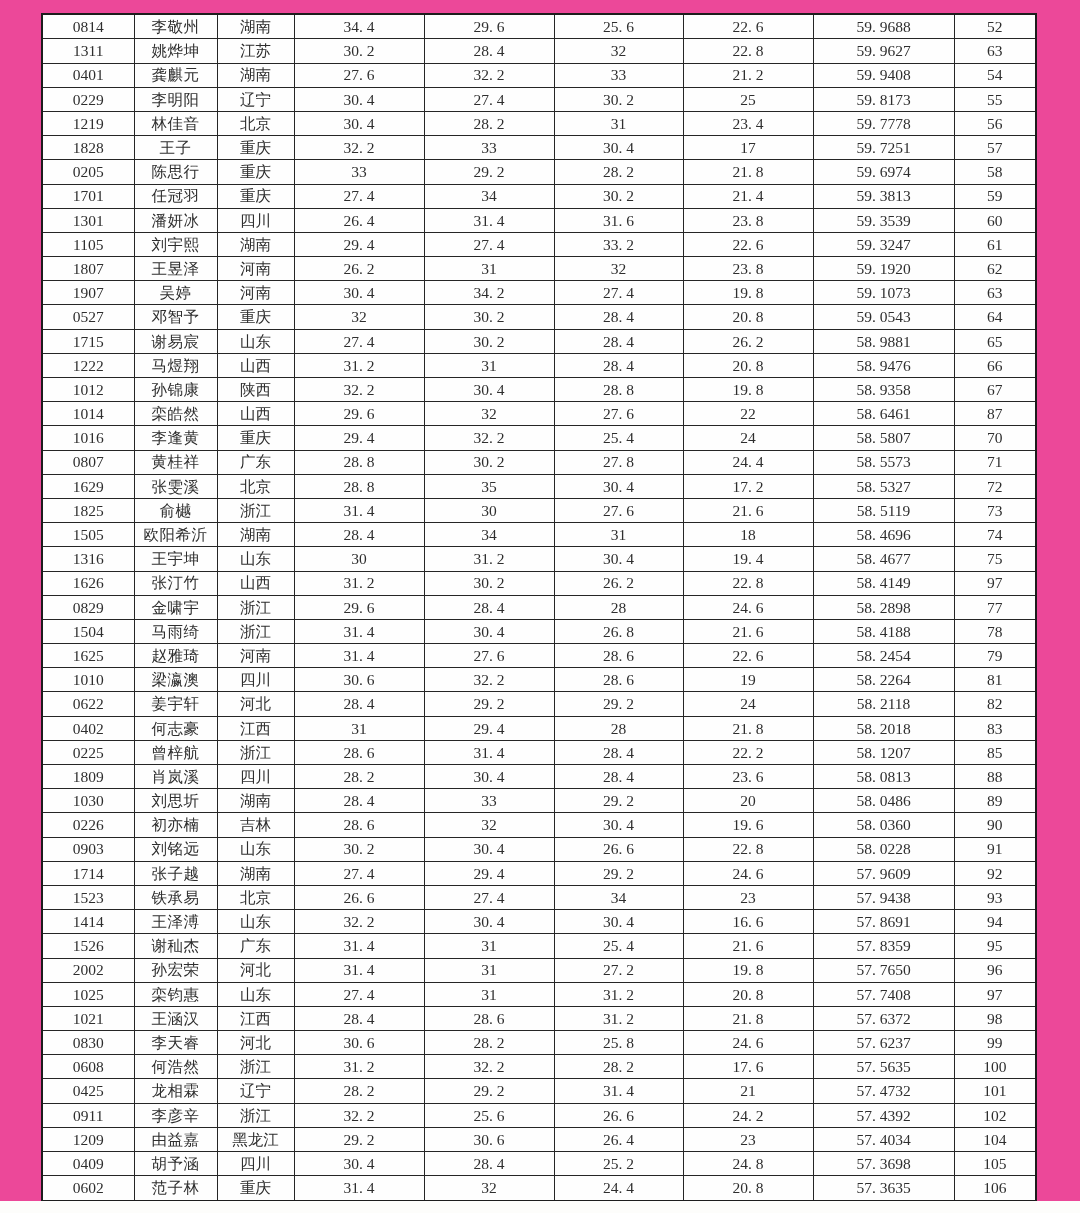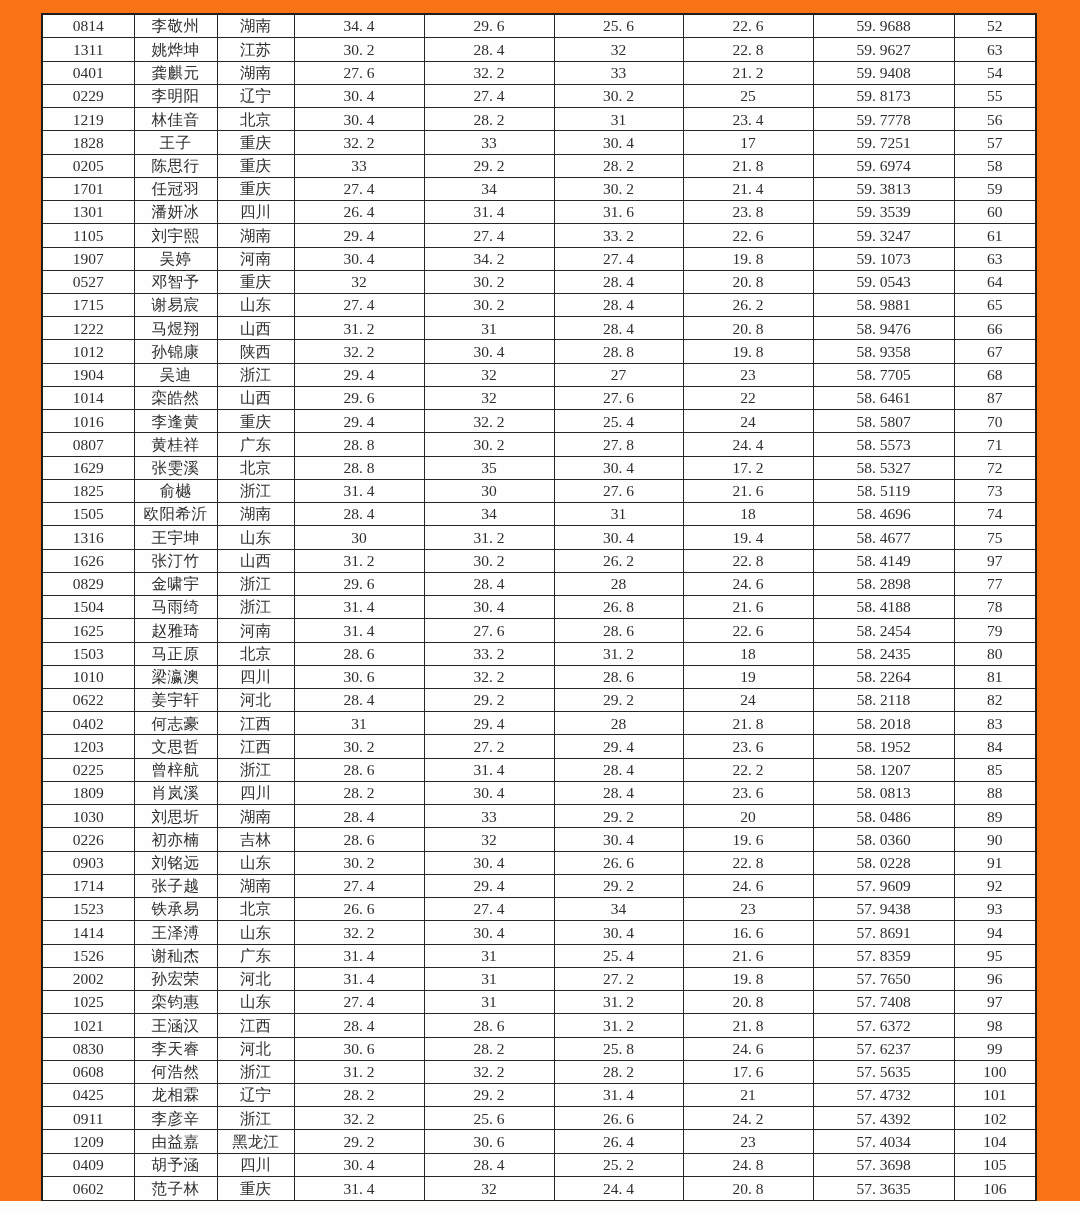"0814" .page { background: #f97316 -> #ec4899 }
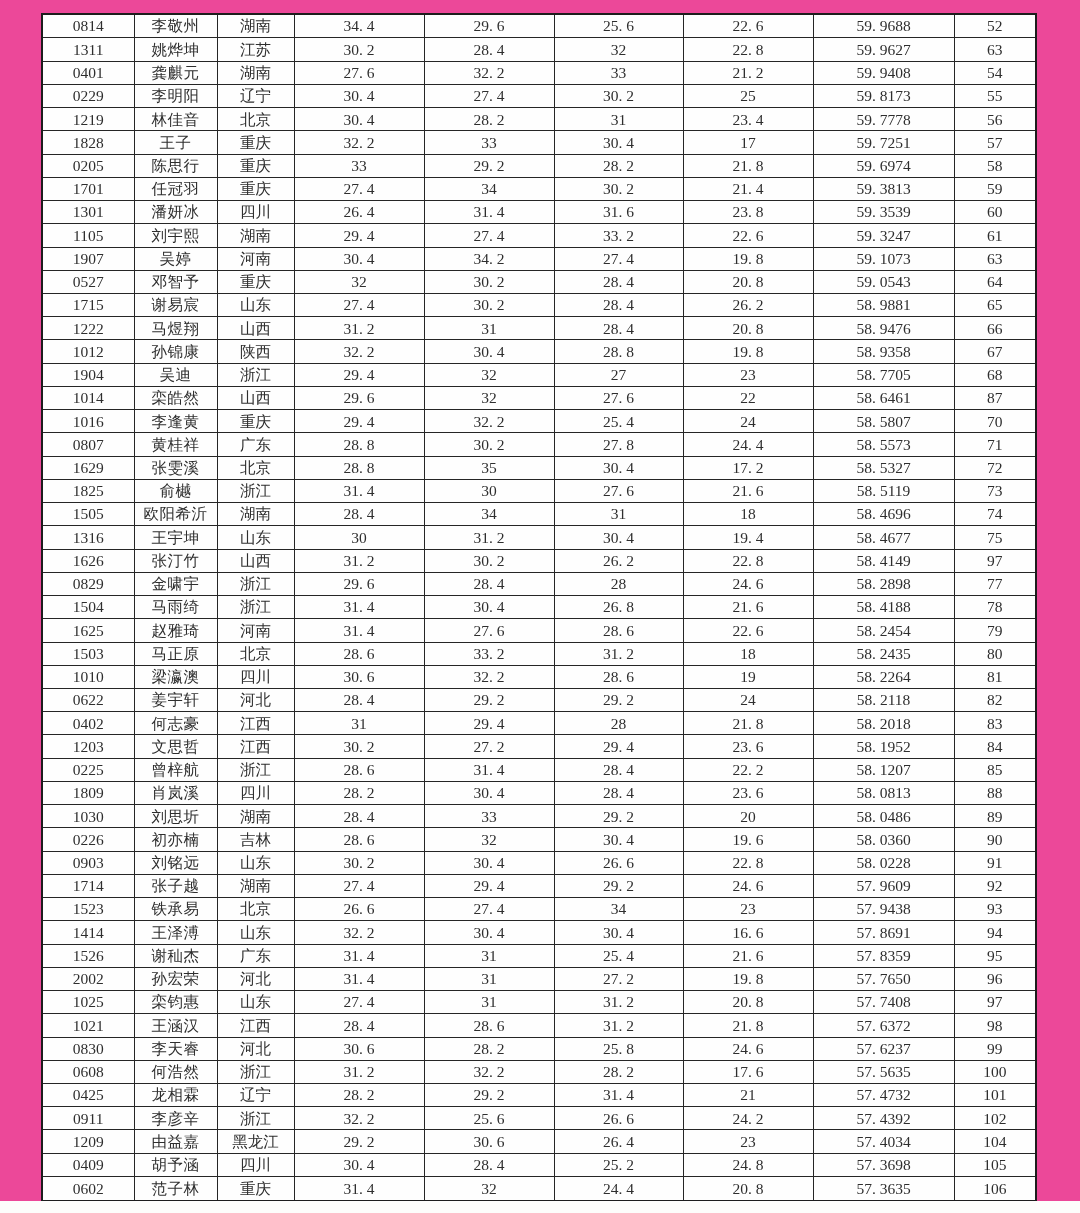"1807" tr { html: none -> <tr> <td>1807</td> <td>王昱泽</td> <td>河南</td> <td>26. 2</td> <td>31</td> <td>32</td> <td>23. 8</td> <td>59. 1920</td> <td>62</td> </tr> }
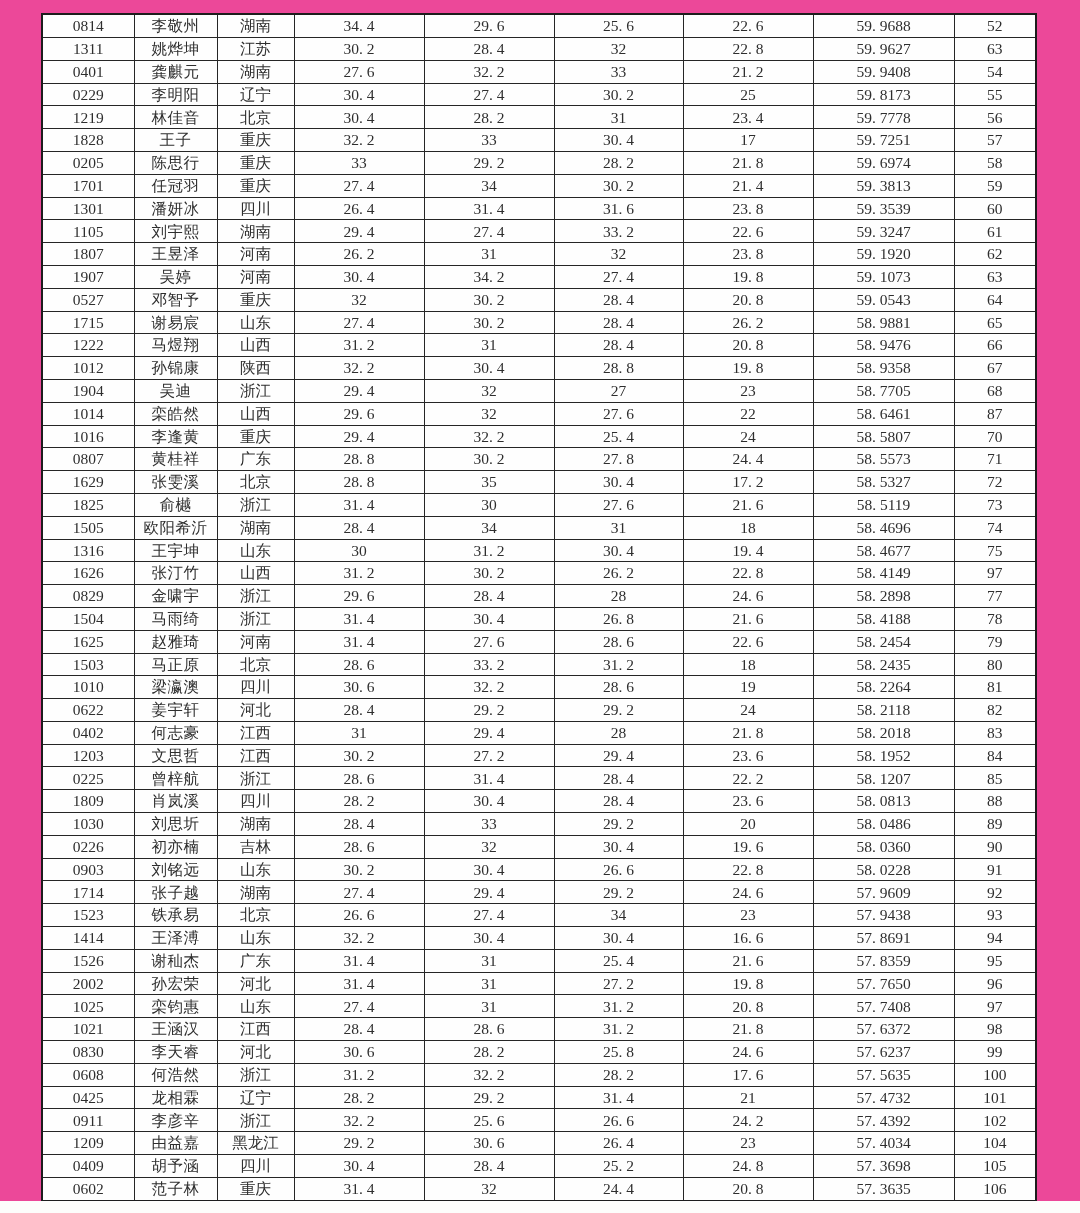"1904" tr { html: <tr> <td>1904</td> <td>吴迪</td> <td>浙江</td> <td>29. 4</td> <td>32</td> <td>27</td> <td>23</td> <td>58. 7705</td> <td>68</td> </tr> -> none }
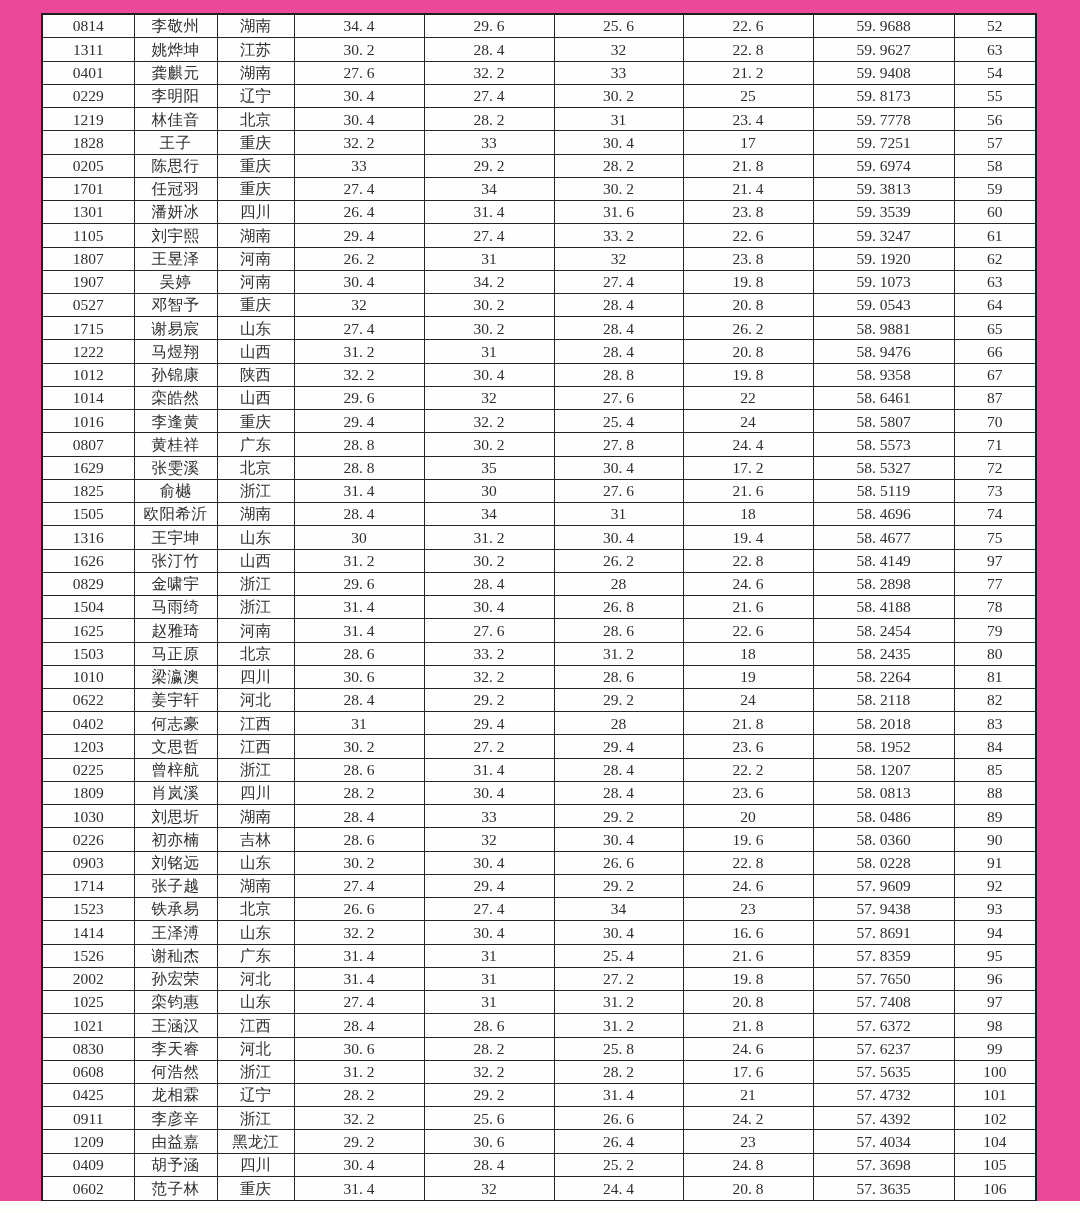"1503" tr { html: <tr> <td>1503</td> <td>马正原</td> <td>北京</td> <td>28. 6</td> <td>33. 2</td> <td>31. 2</td> <td>18</td> <td>58. 2435</td> <td>80</td> </tr> -> none }
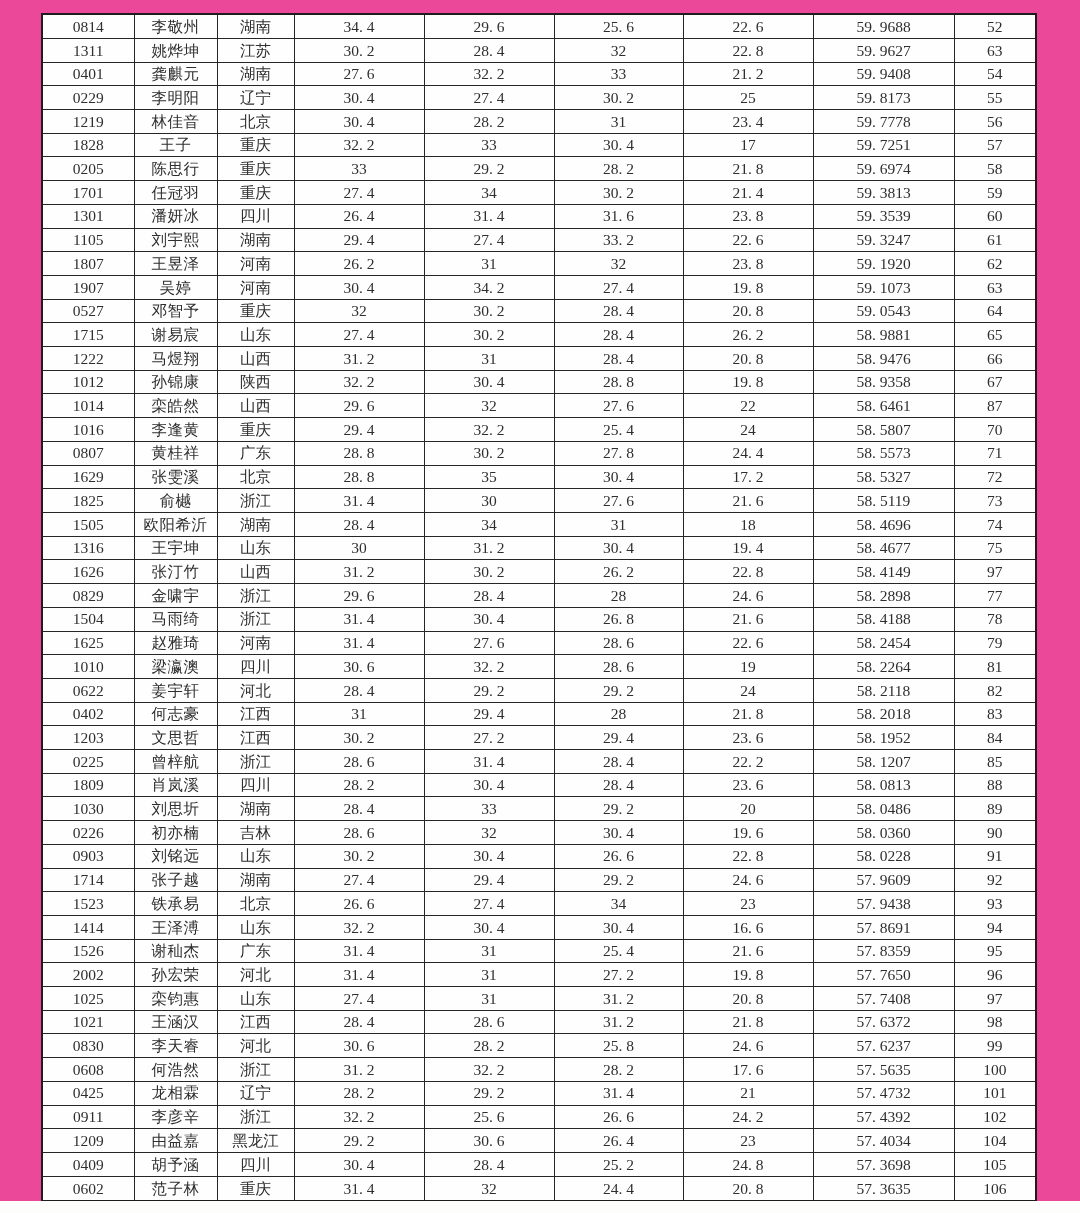"1203" tr { html: <tr> <td>1203</td> <td>文思哲</td> <td>江西</td> <td>30. 2</td> <td>27. 2</td> <td>29. 4</td> <td>23. 6</td> <td>58. 1952</td> <td>84</td> </tr> -> none }
